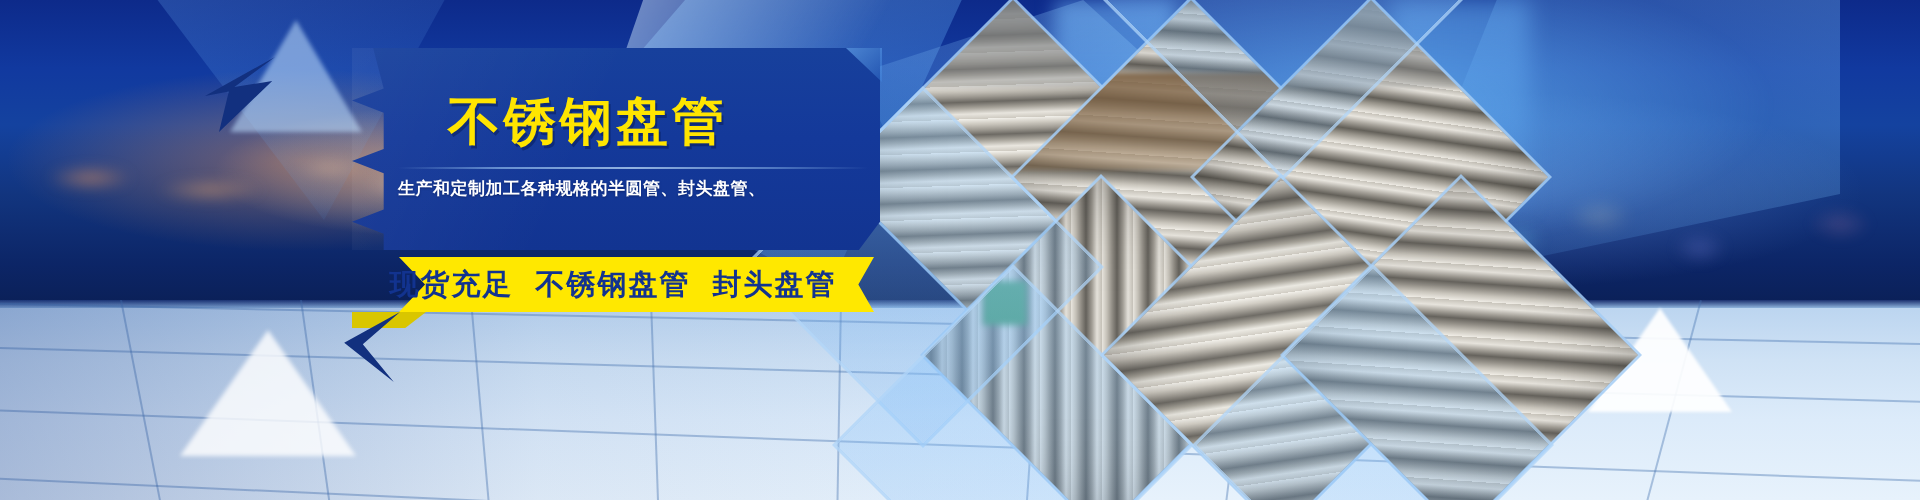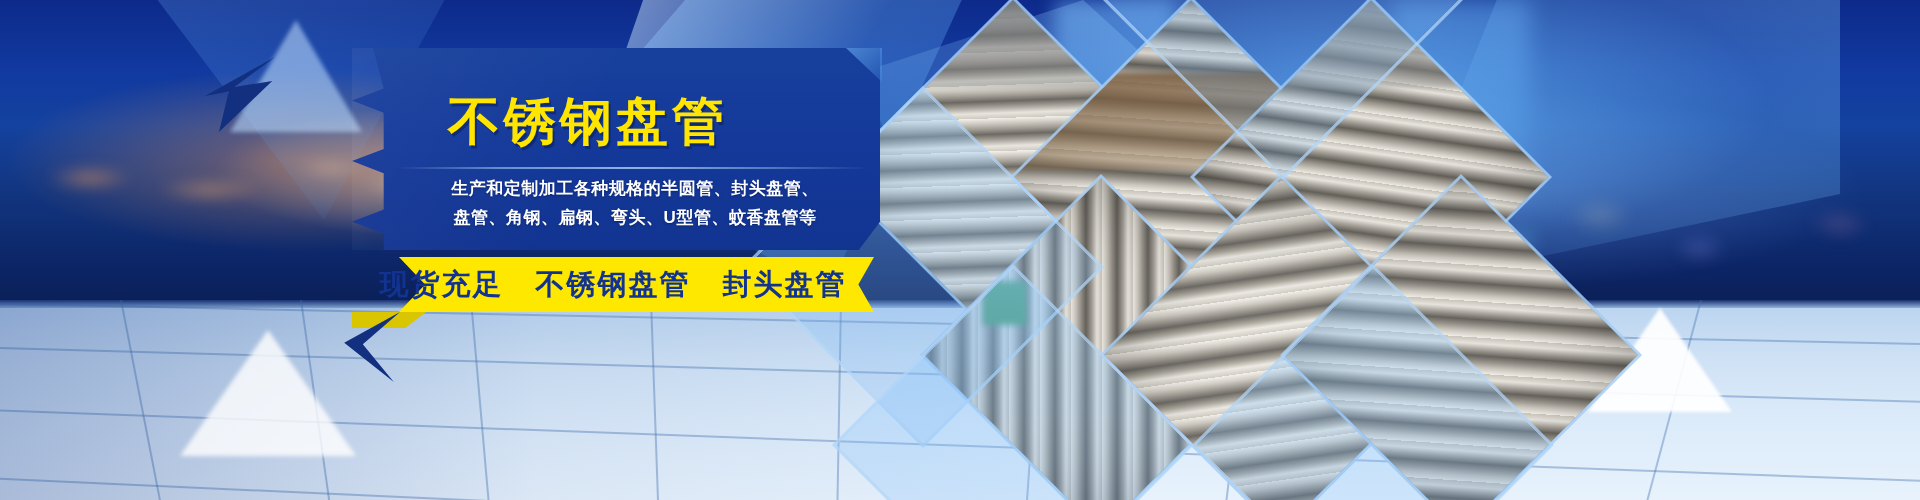"生产和定制加工各种规格的半圆管、封头盘管、" .subtitle { text-align: center -> none }
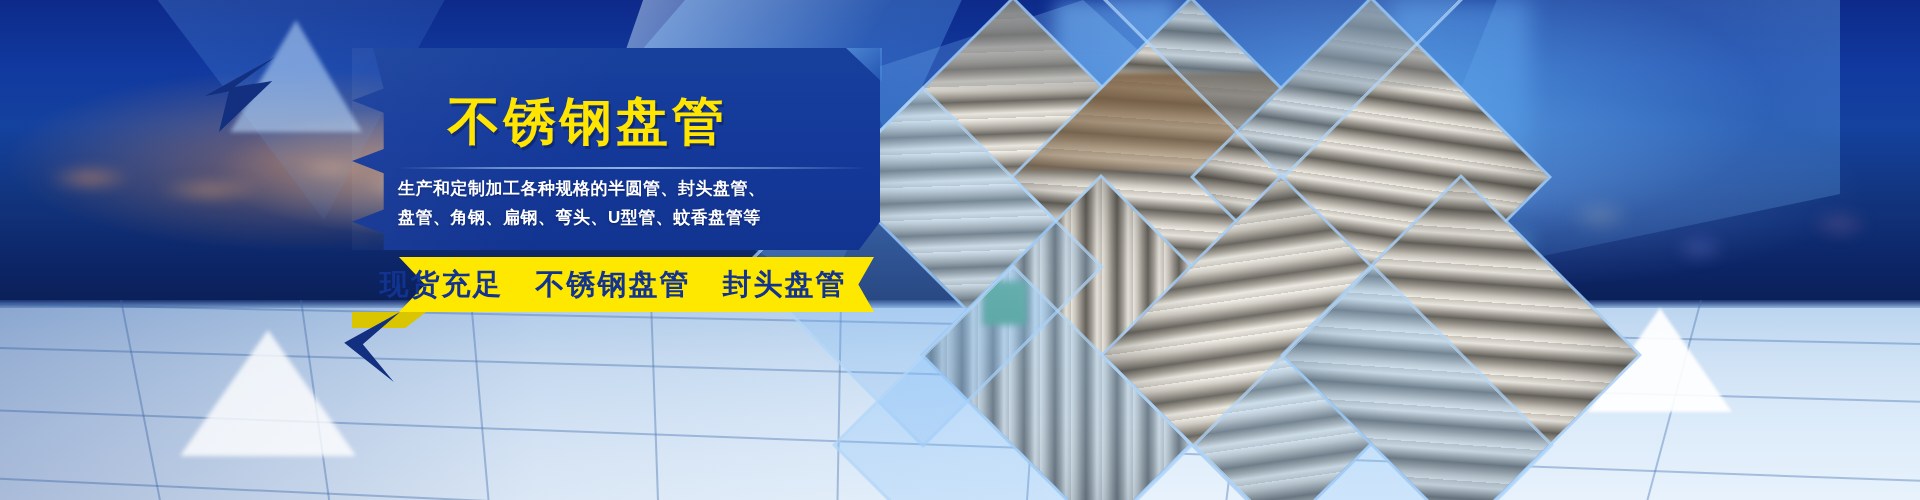"盘管、角钢、扁钢、弯头、U型管、蚊香盘管等" div { html: <div>盘管、角钢、扁钢、弯头、U型管、蚊香盘管等</div> -> none }
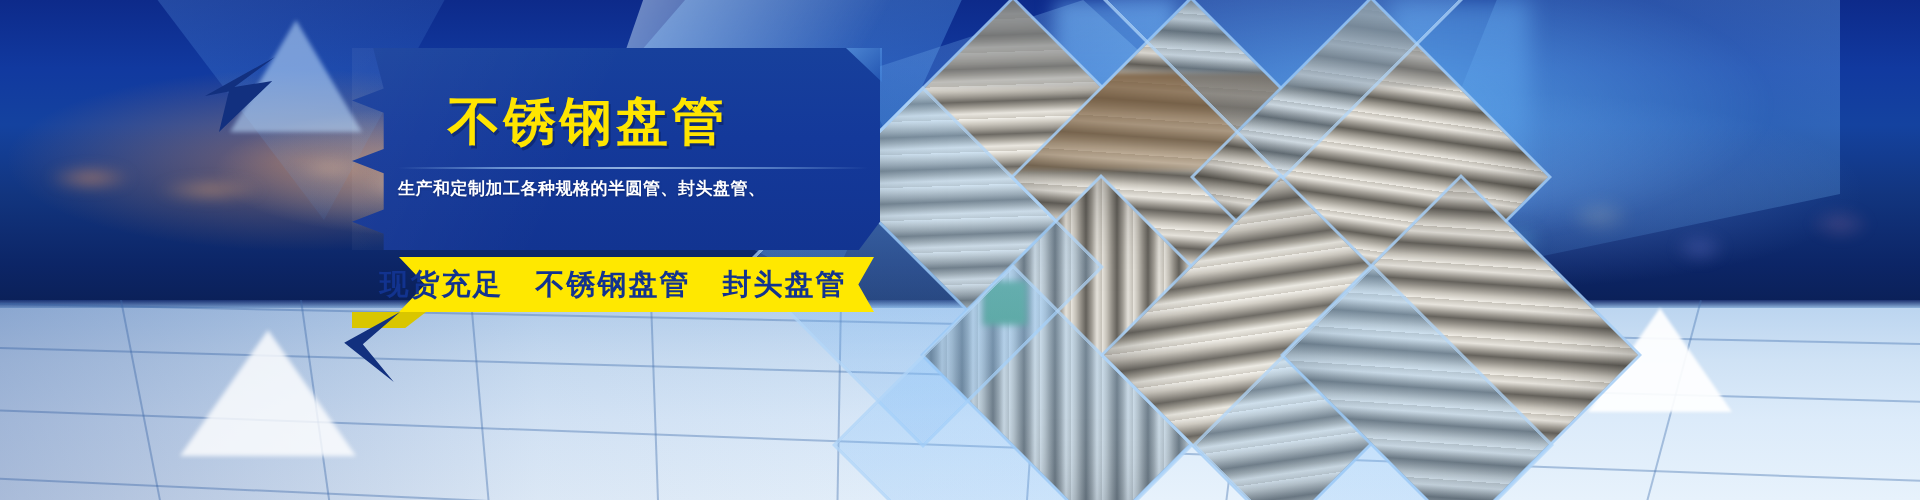"现货充足" .ribbon-text { gap: 32px -> 22px }
